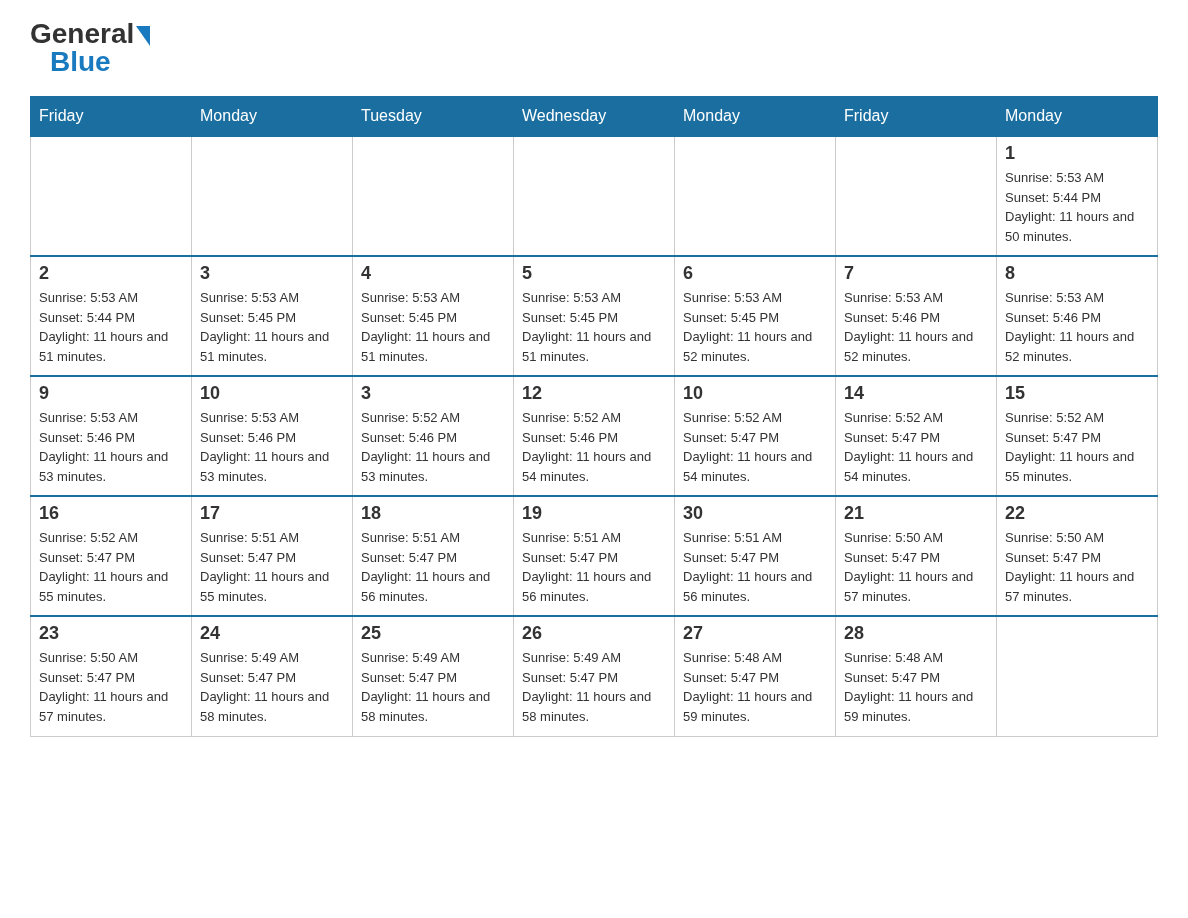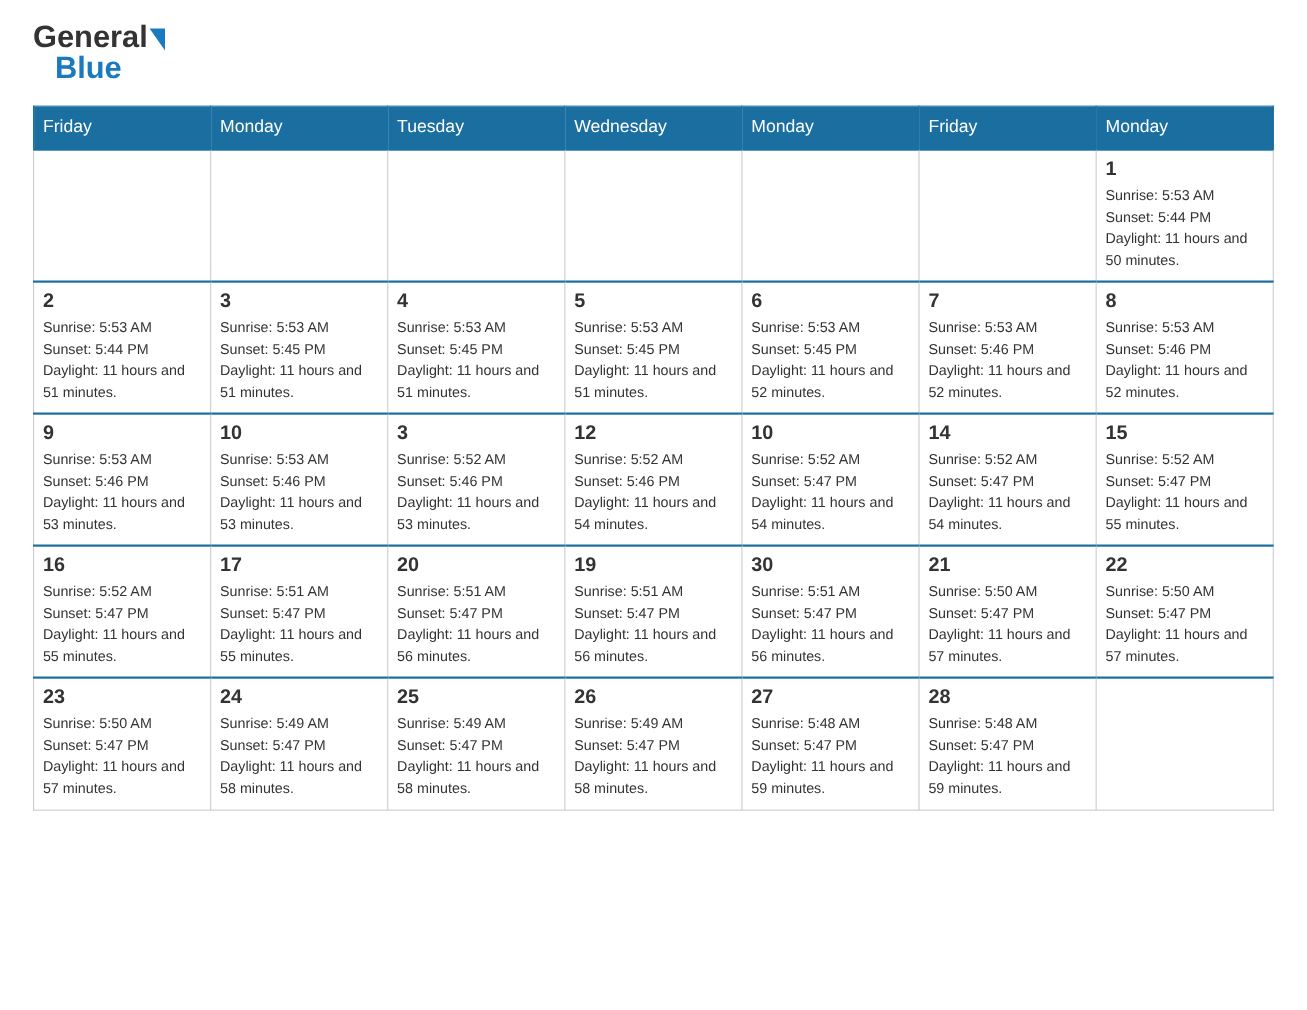"20" span.day-number { text: 20 -> 18 }
